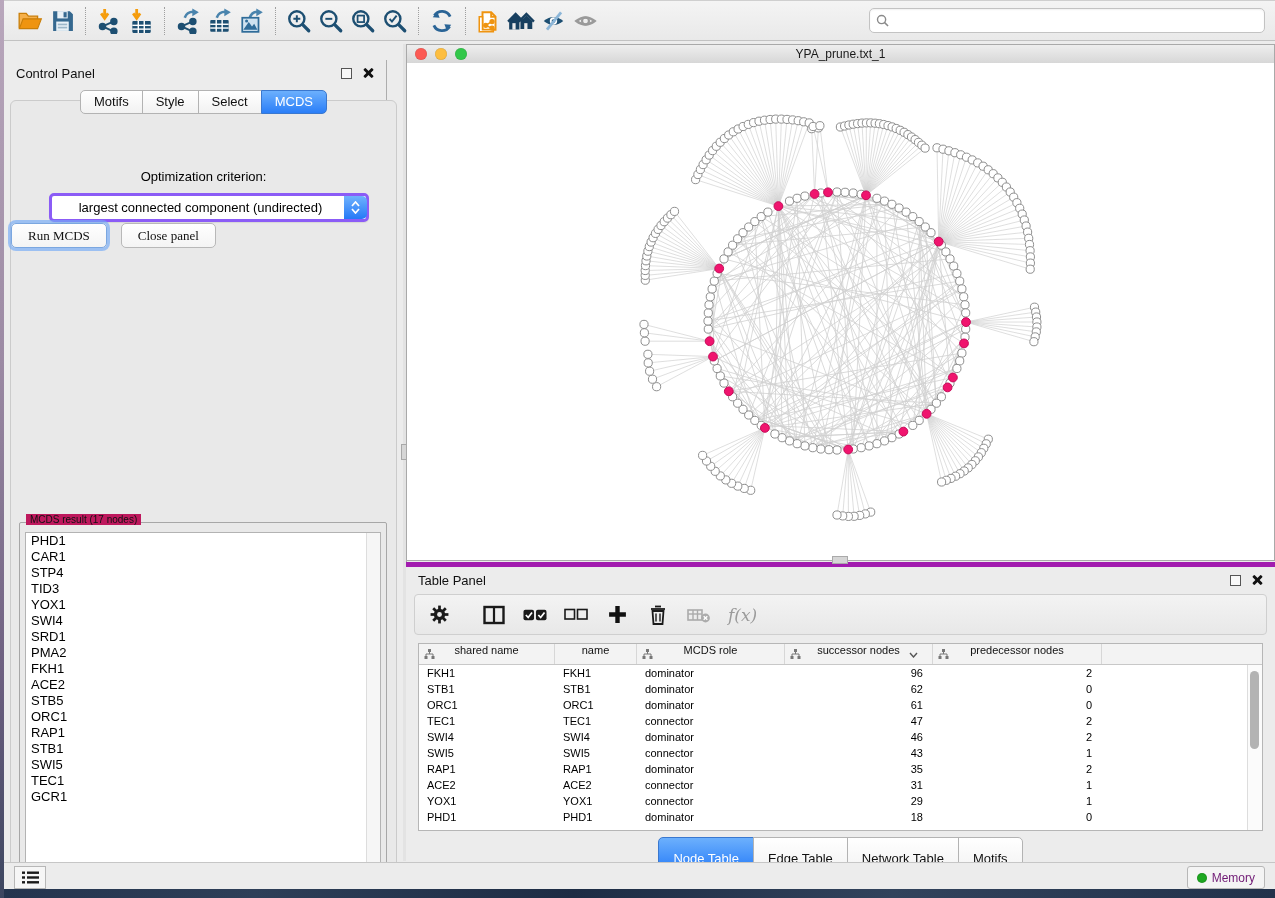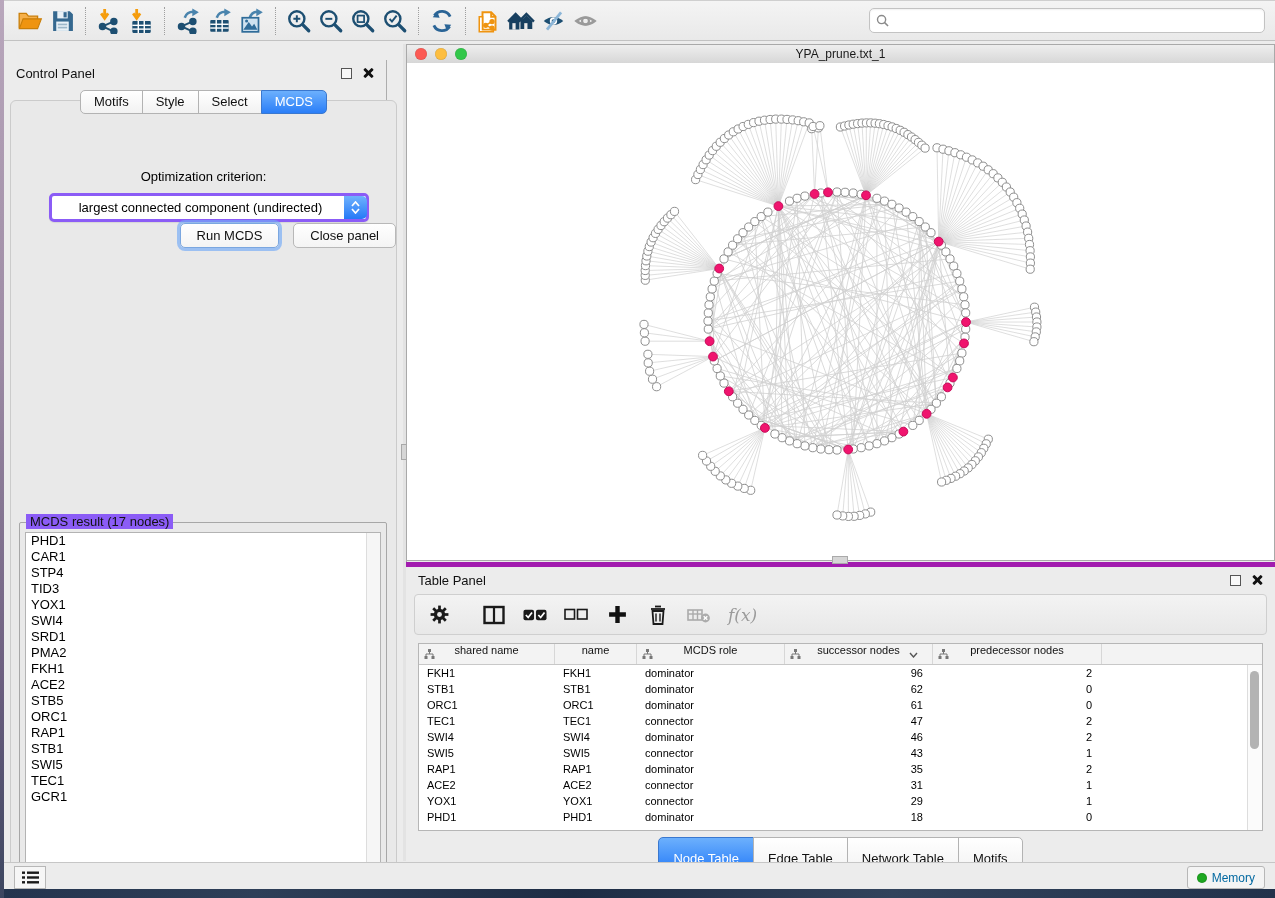"Run MCDS" .btn-row { font-family: none -> Liberation Serif, serif; justify-content: flex-end -> flex-start }
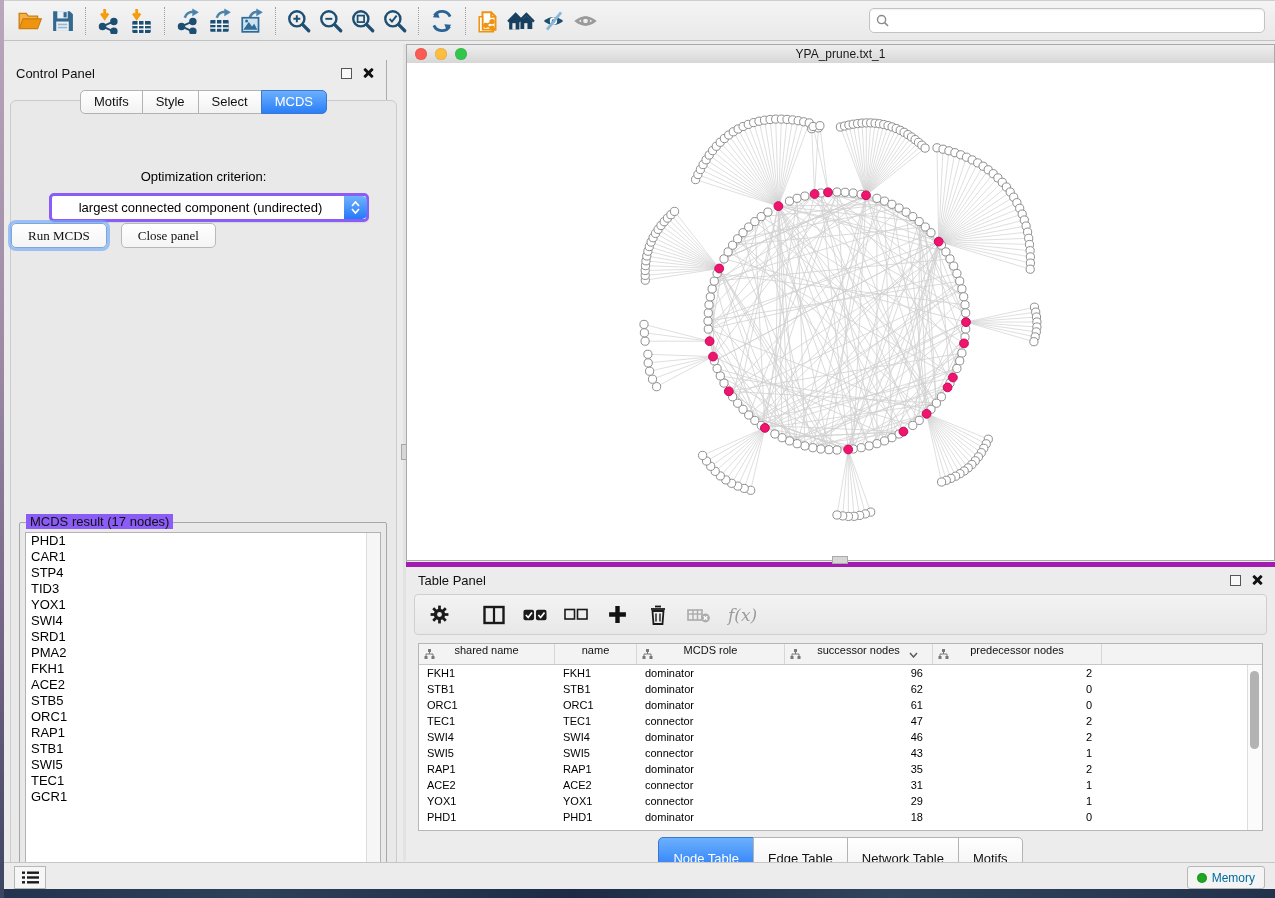"MCDS result (17 nodes)" .result-legend { background: #8b5cf6 -> #be185d; font-size: 13px -> 10px }
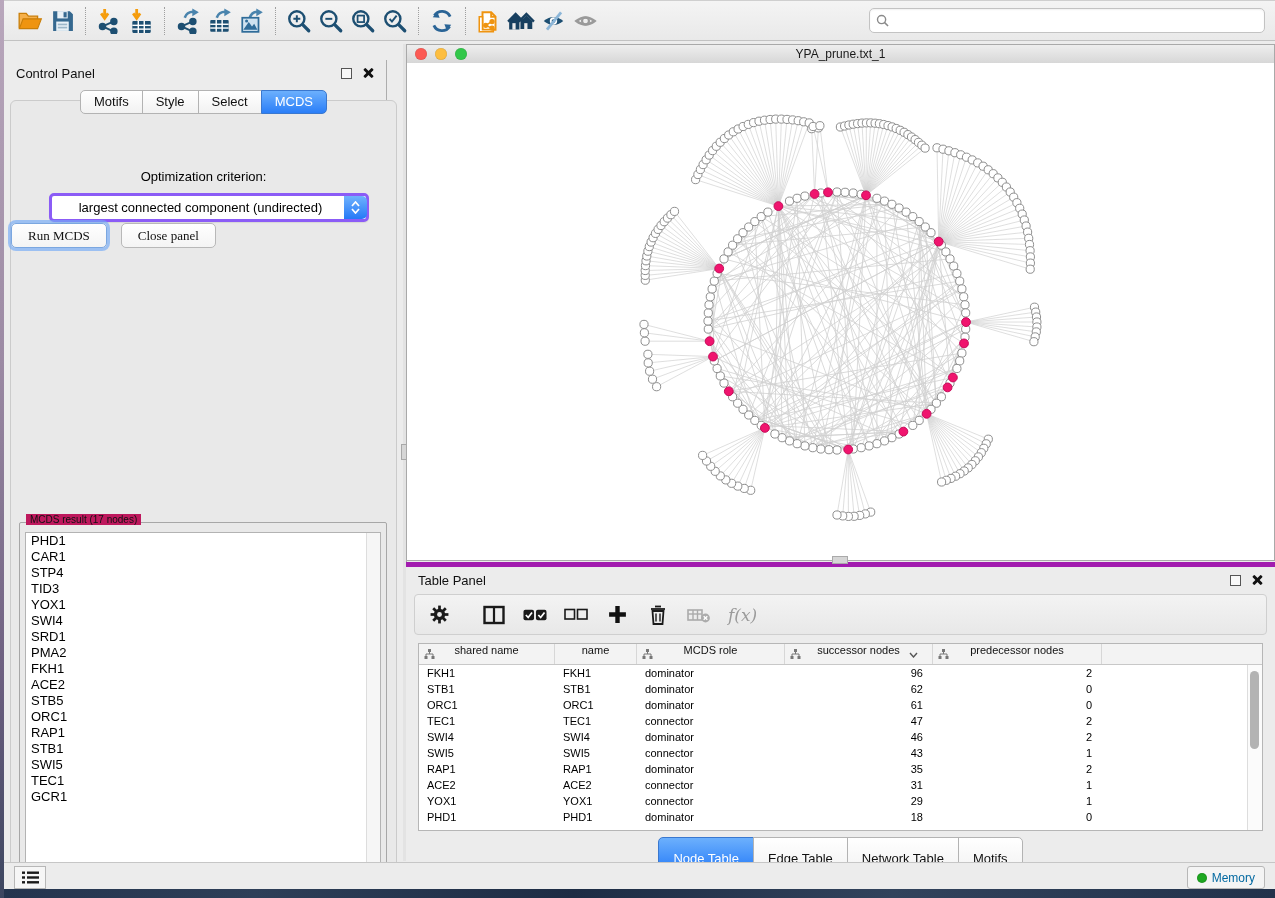"Memory" .memory-btn { color: #0369a1 -> #701a75 }
